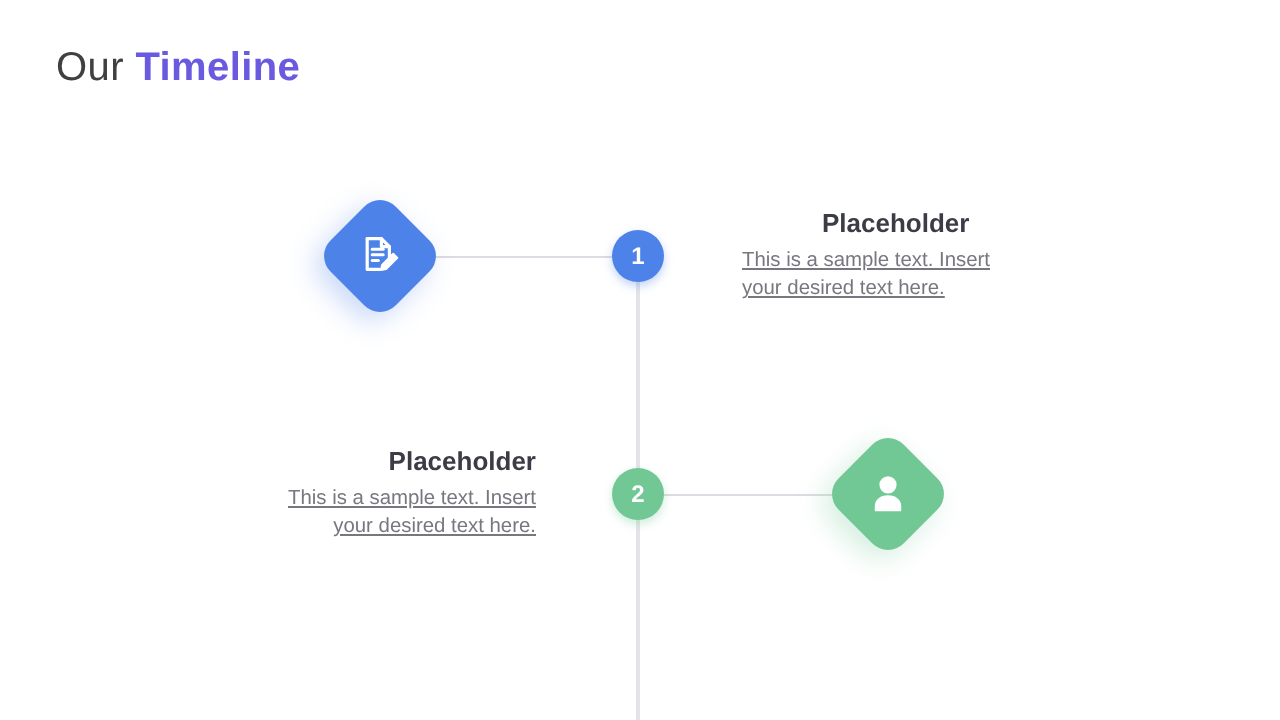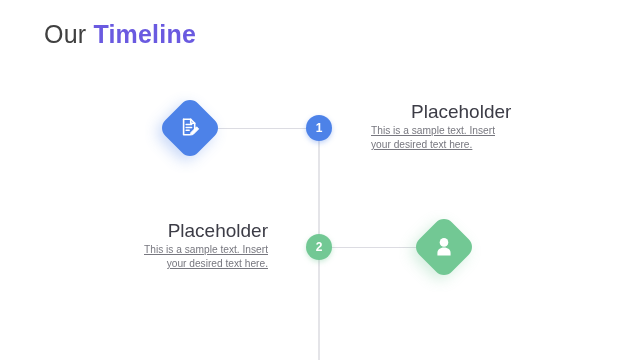"Our Timeline" #slide-title { font-size: 25px -> 20px; left: 44px -> 28px }
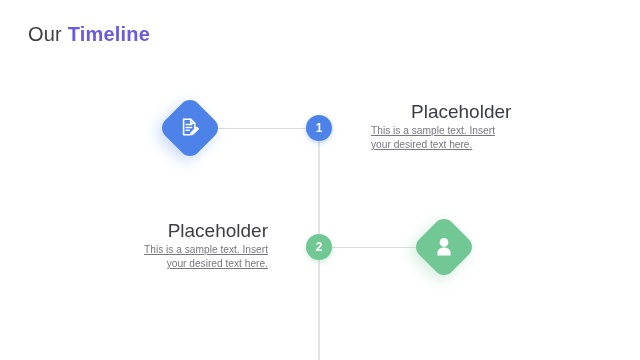"Placeholder" .step-heading { font-size: 19px -> 13px; font-weight: 400 -> 700 }
